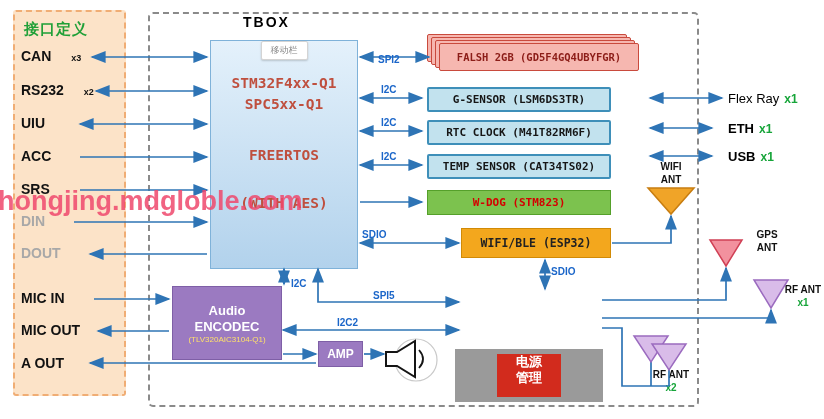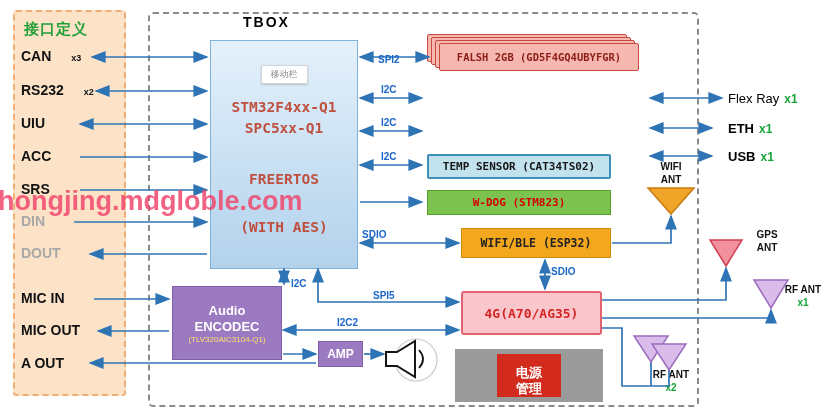"移动栏" .mcu { padding-top: 24px -> none }
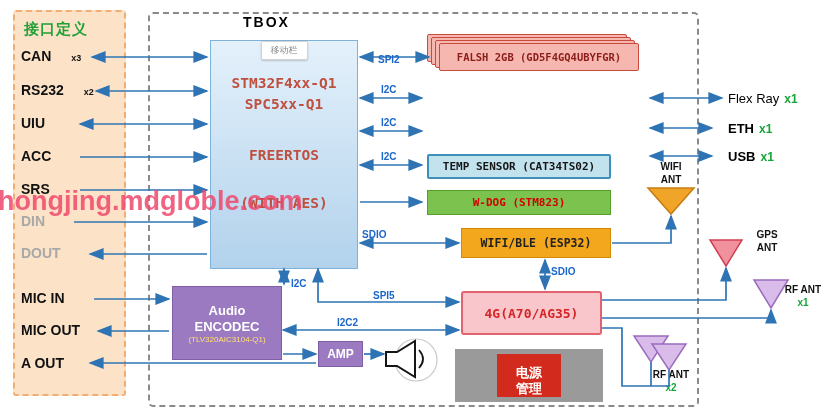"G-SENSOR (LSM6DS3TR)" div.abs { html: none -> <div>G-SENSOR (LSM6DS3TR)</div> }
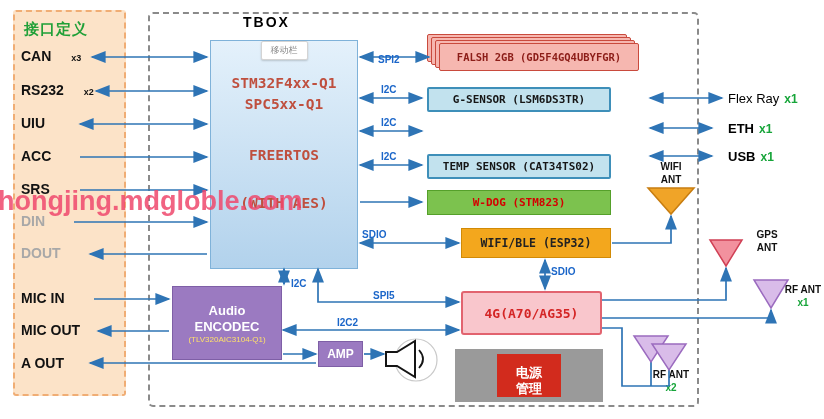"RTC CLOCK (M41T82RM6F)" div.abs { html: none -> <div>RTC CLOCK (M41T82RM6F)</div> }
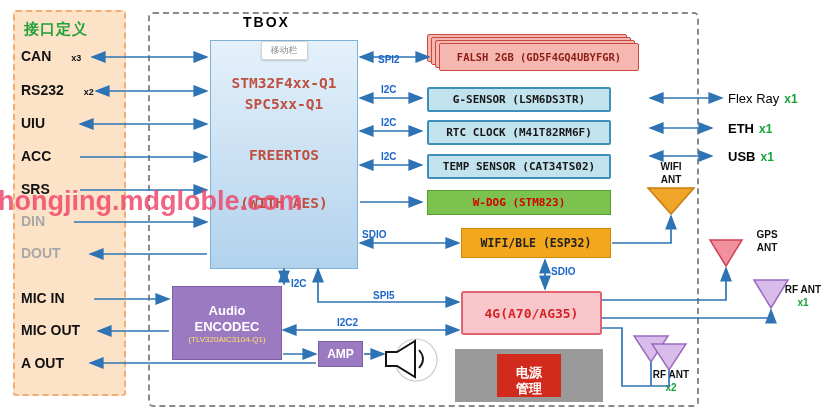"4G(A70/AG35)" div.abs { html: <div>4G(A70/AG35)</div> -> none }
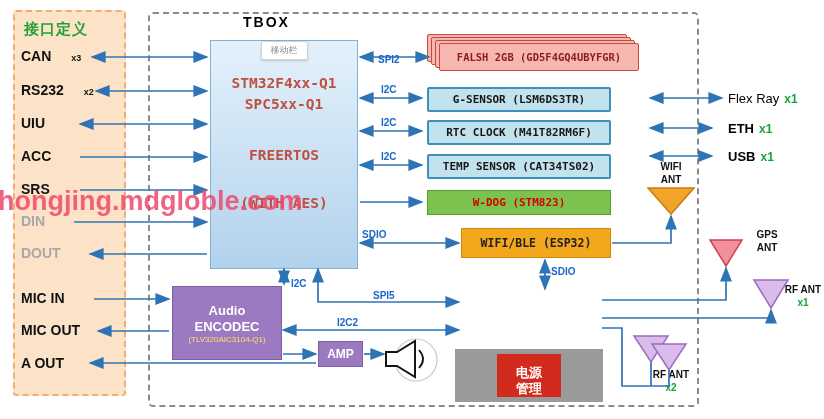"电源管理" .power-cell { align-items: flex-end -> flex-start }
